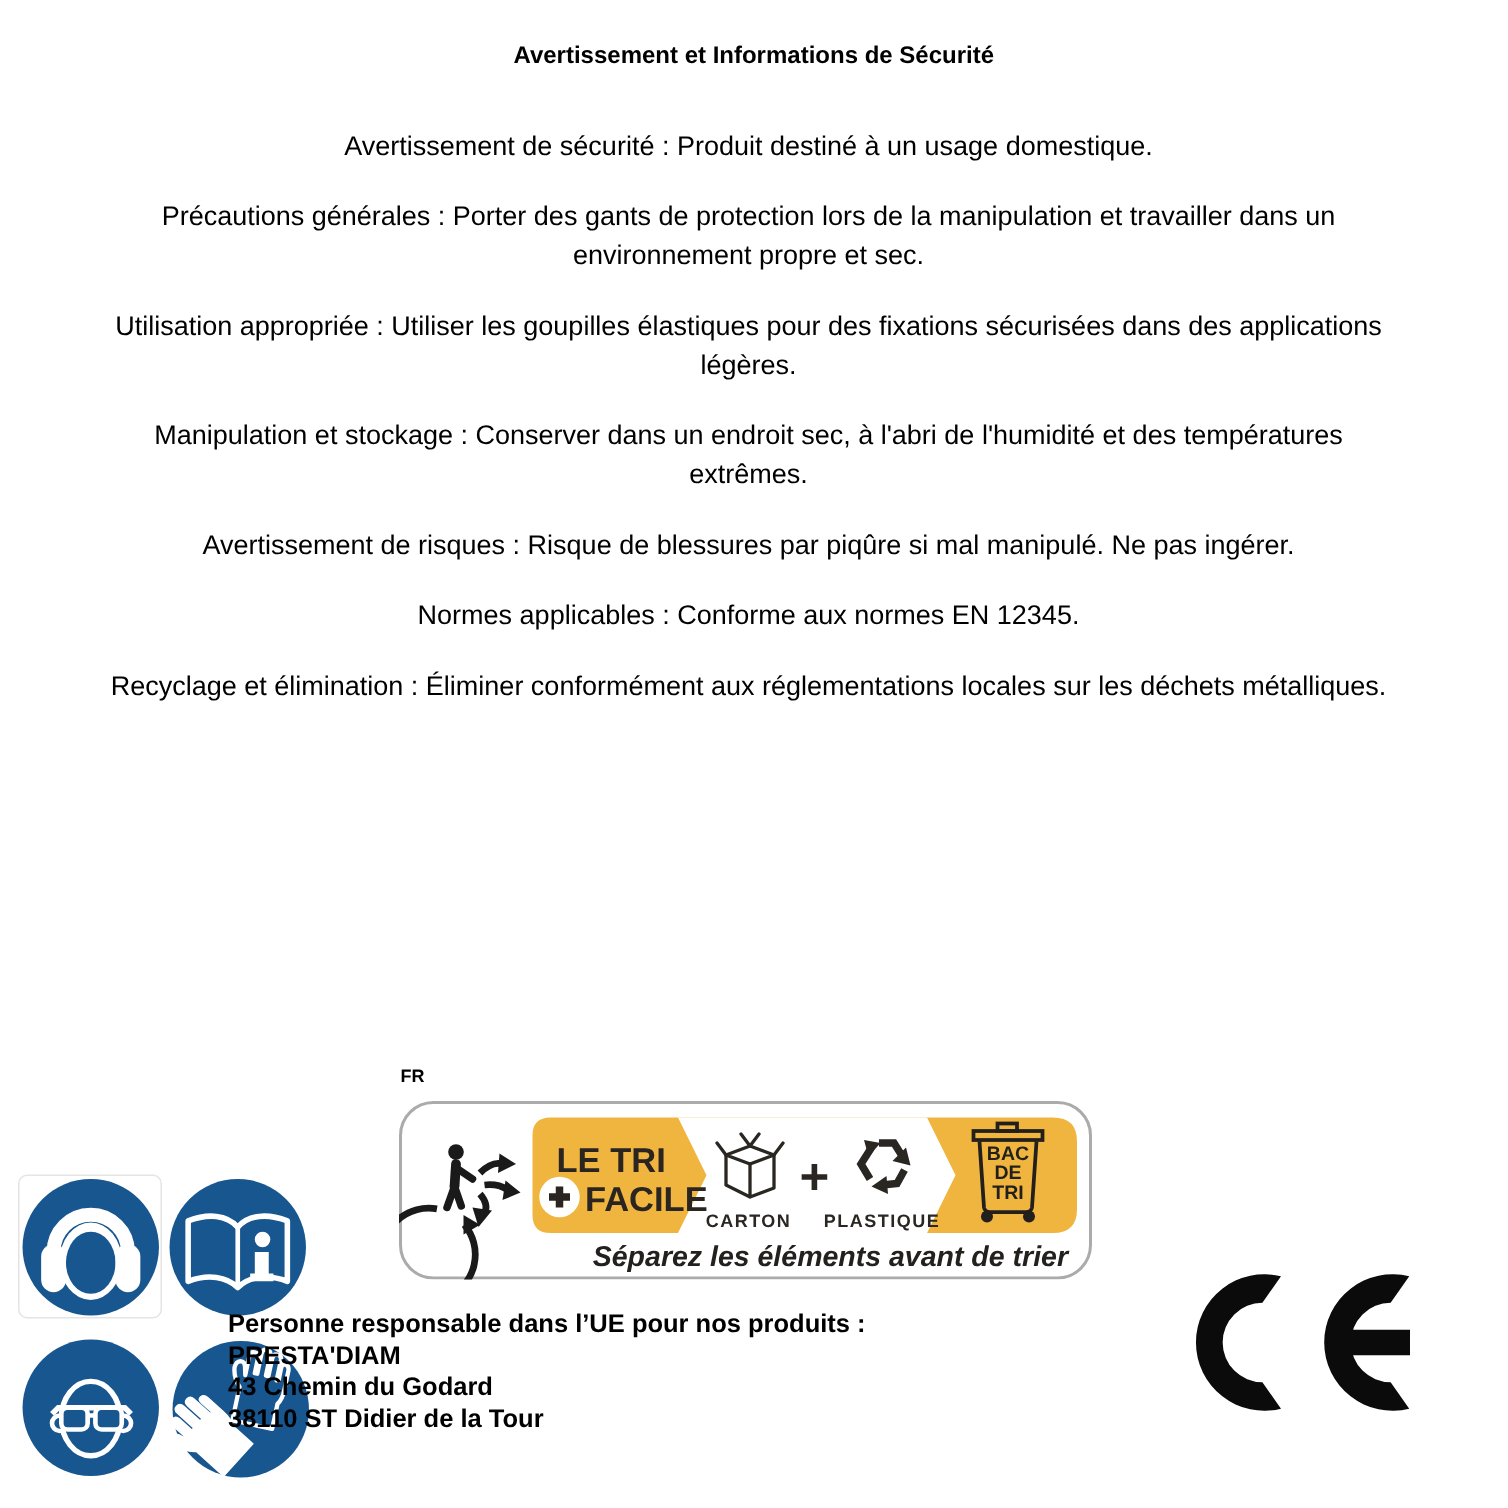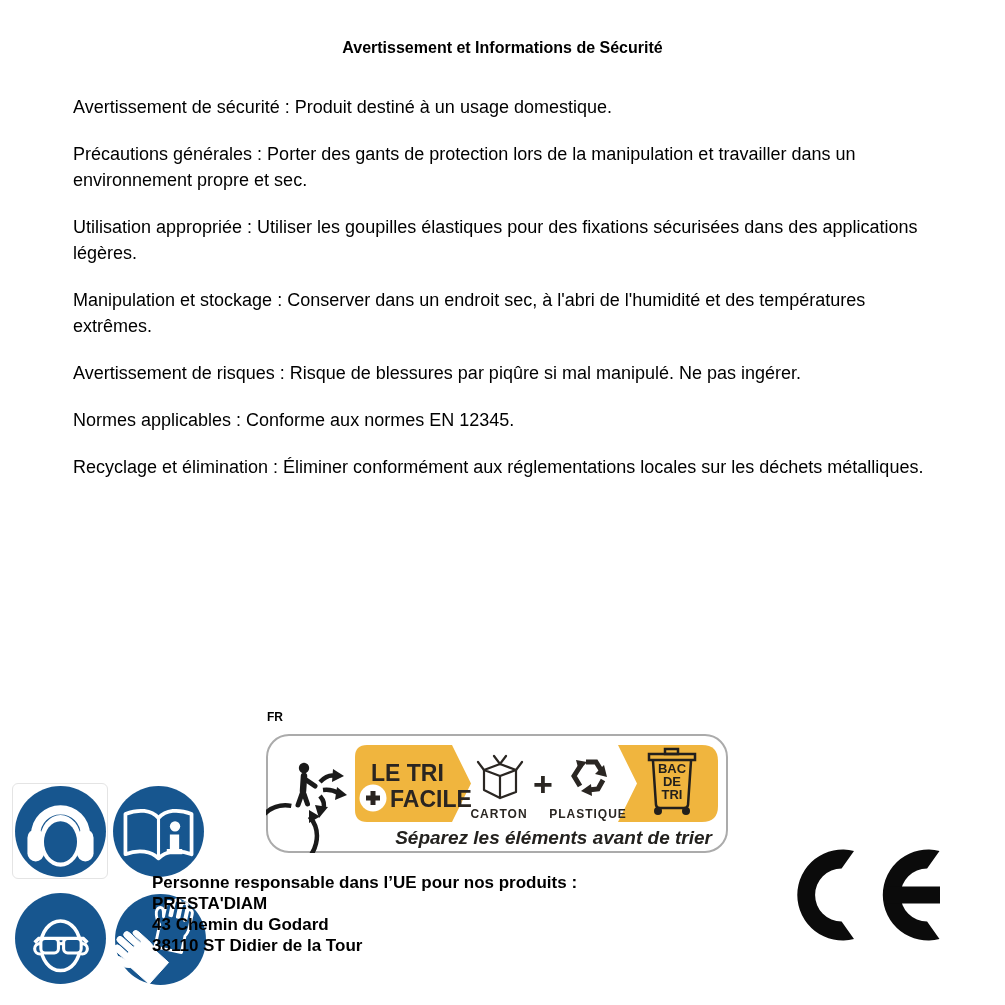"Avertissement et Informations de" .doc-title { padding-top: 38px -> 28px }
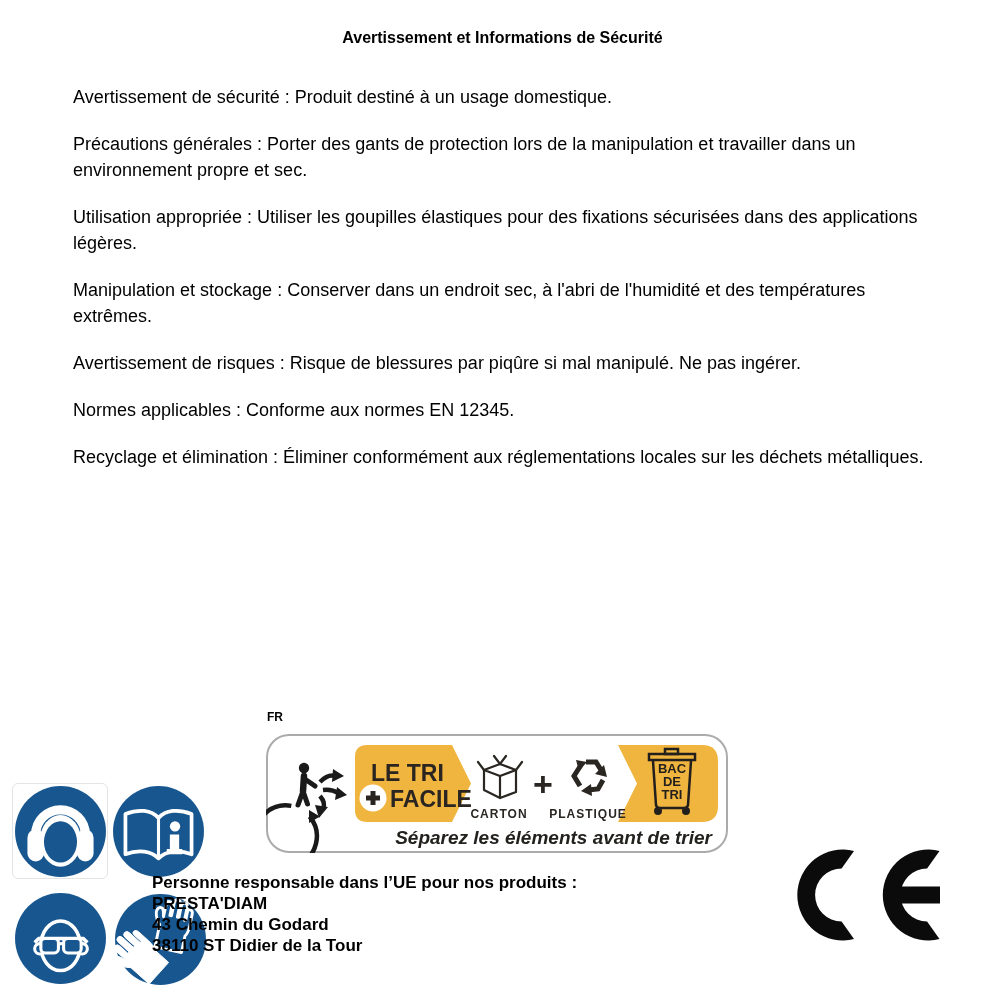"Avertissement de sécurité : Produit" .content { text-align: none -> center }
